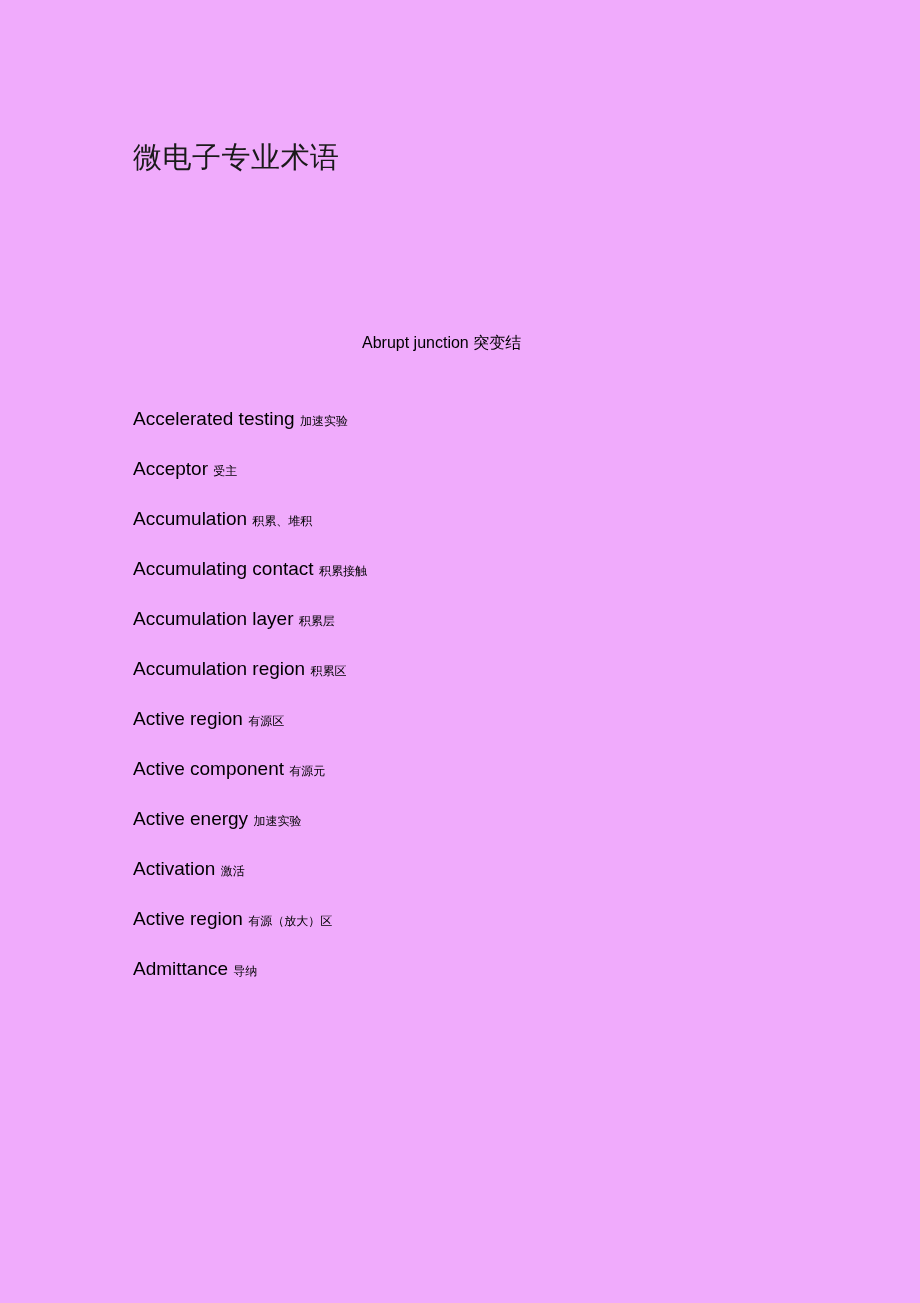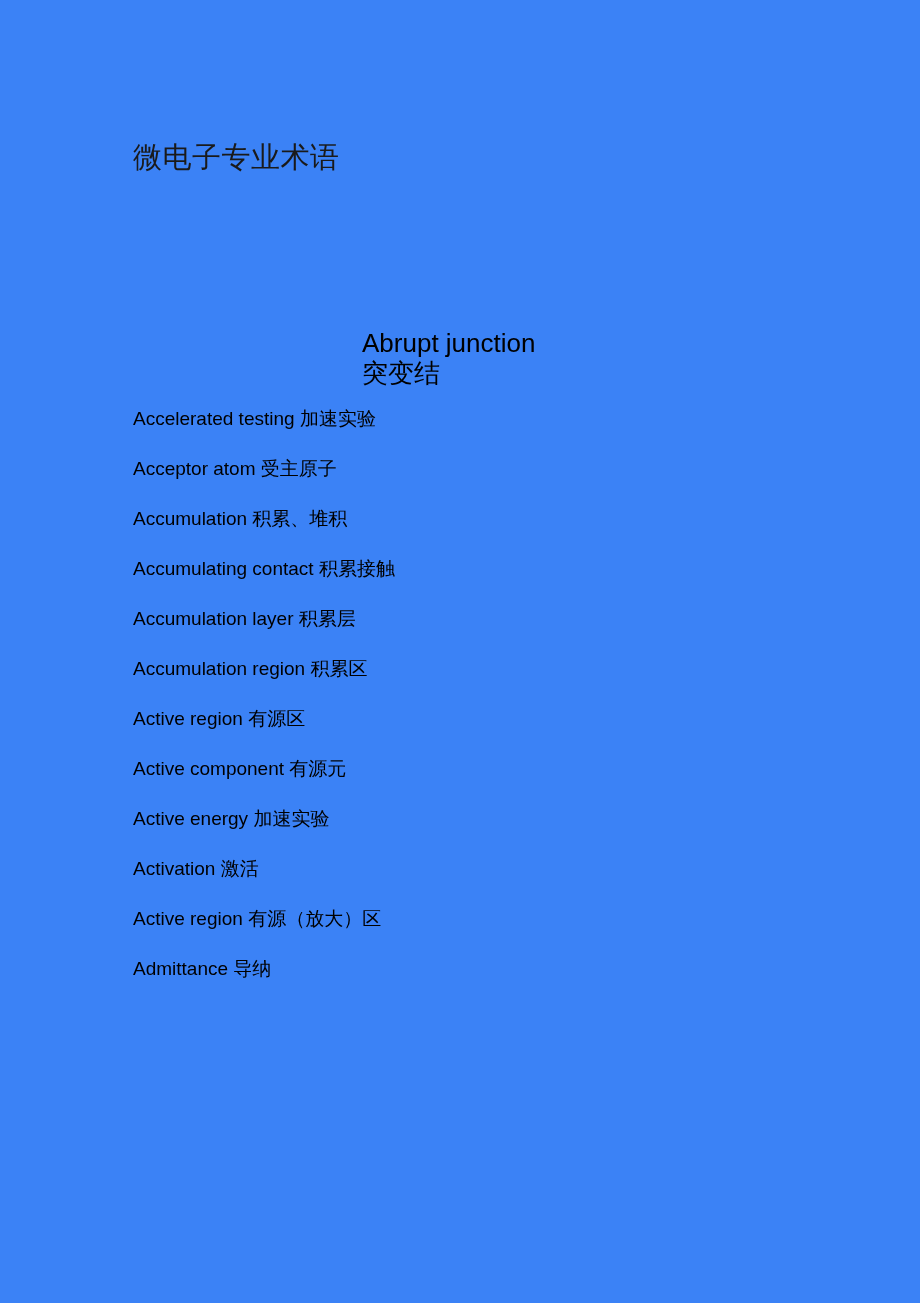"微电子专业术语" .page { background: #3b82f6 -> #f0abfc }
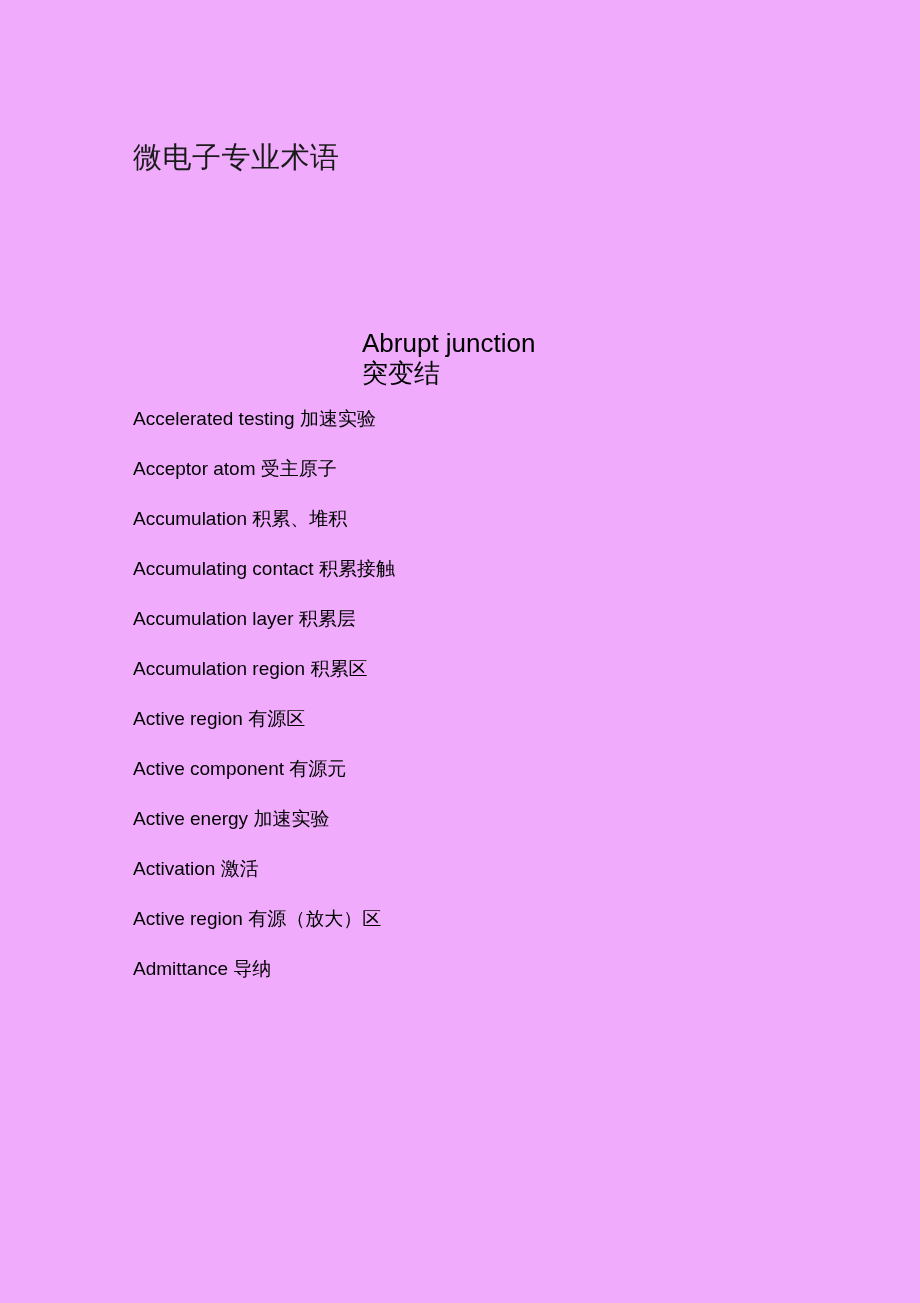"Abrupt junction 突变结" .lead-entry { font-size: 26px -> 16px }
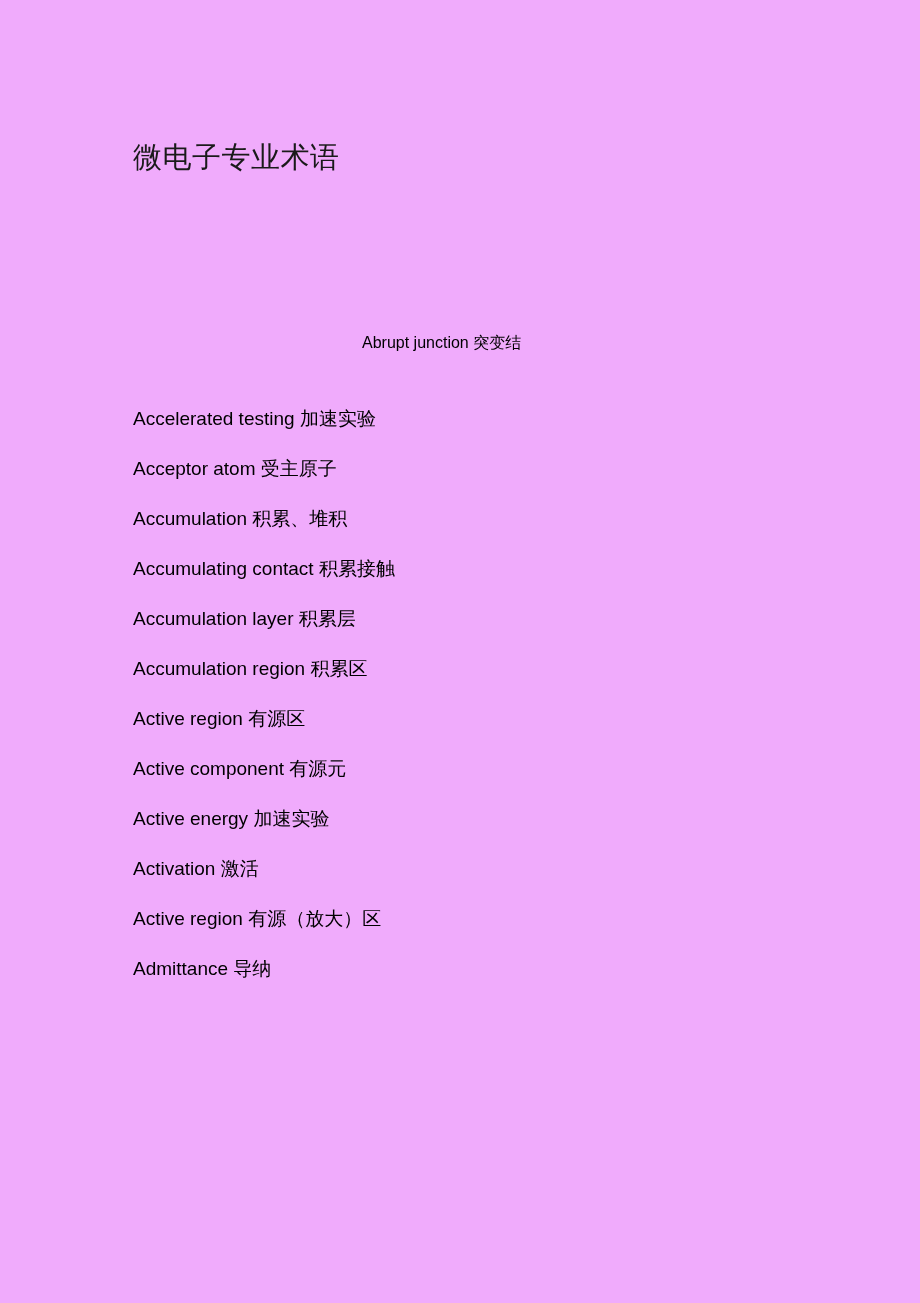"加速实验" .term-zh { font-size: 19px -> 12px }
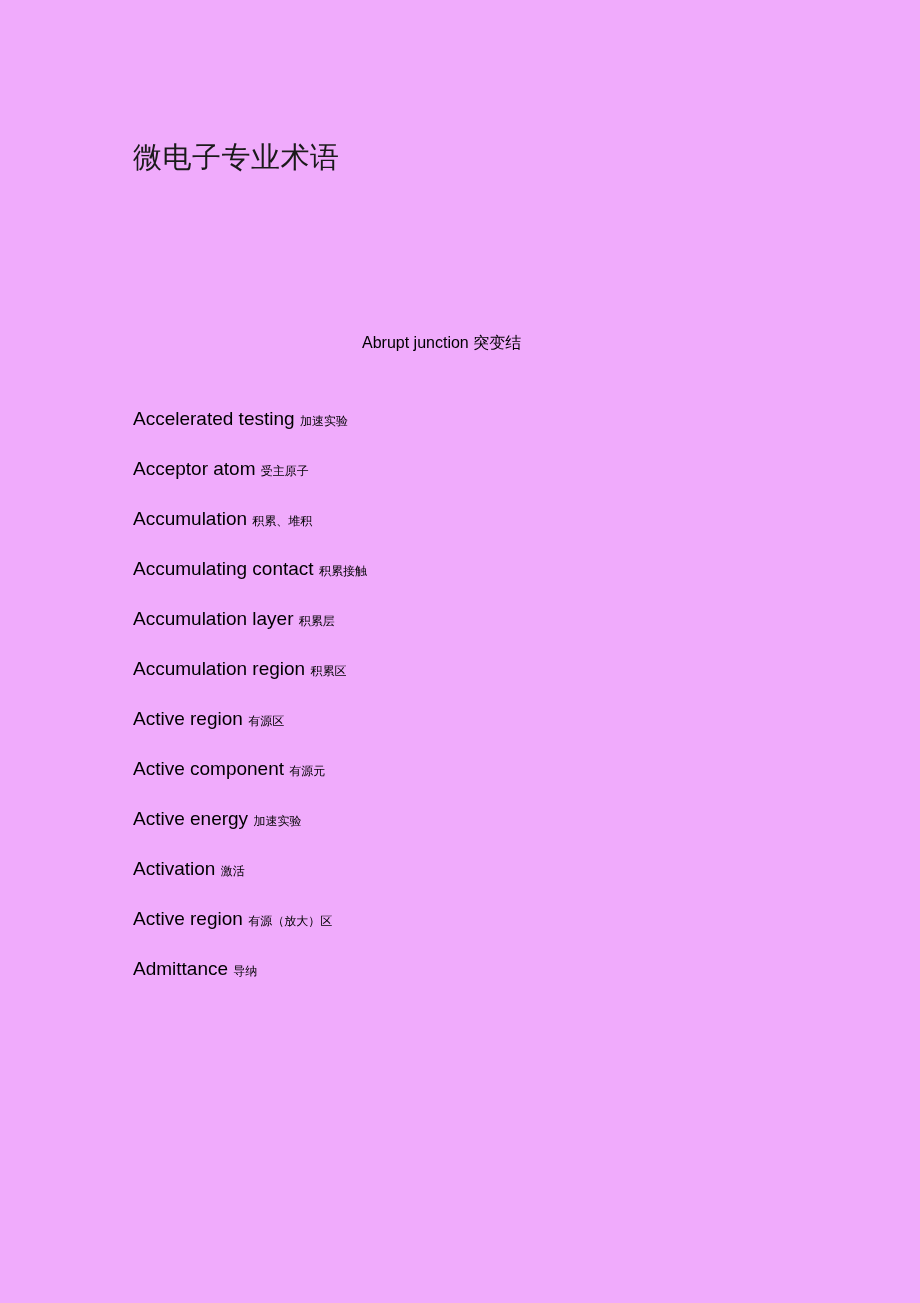"Acceptor 受主" li { html: none -> <li><span>Acceptor</span> <span>受主</span></li> }
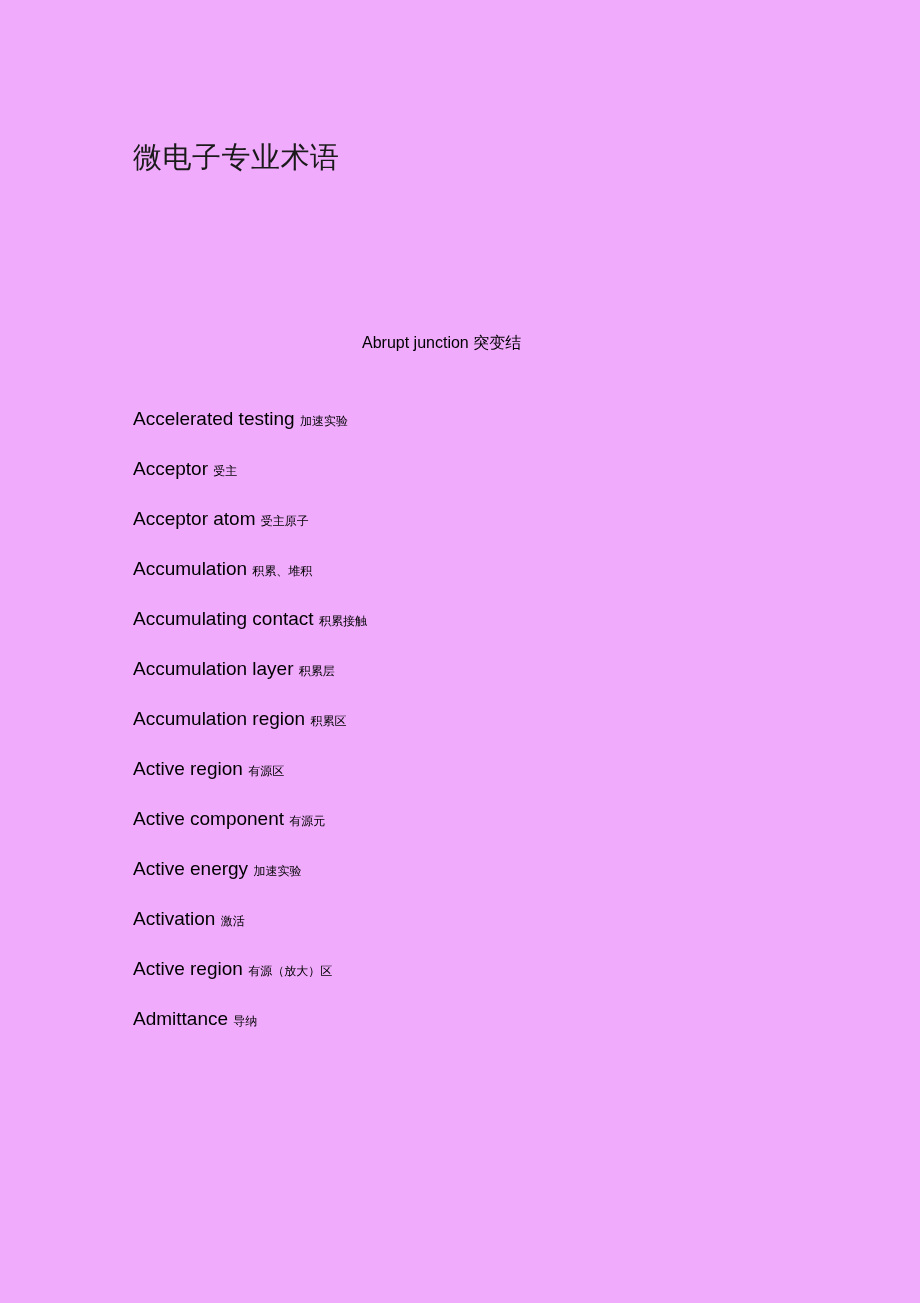"Acceptor atom 受主原子" li { html: <li><span>Acceptor atom</span> <span>受主原子</span></li> -> none }
